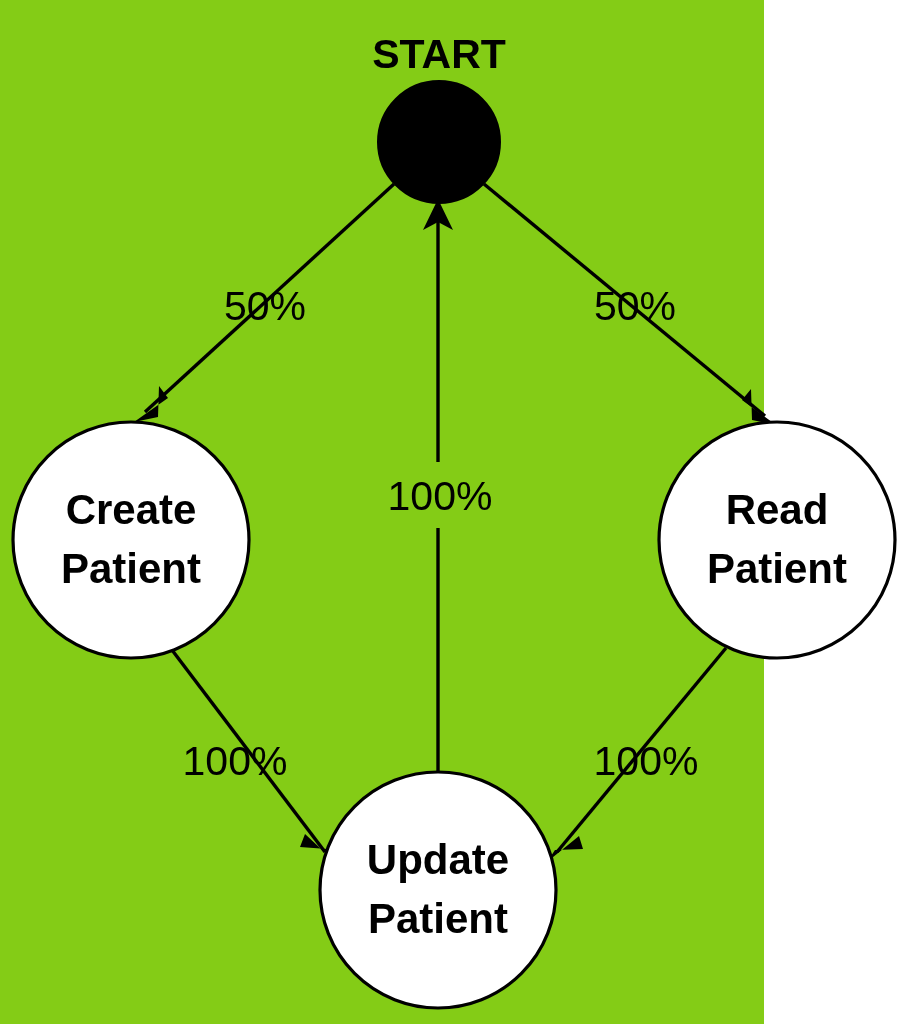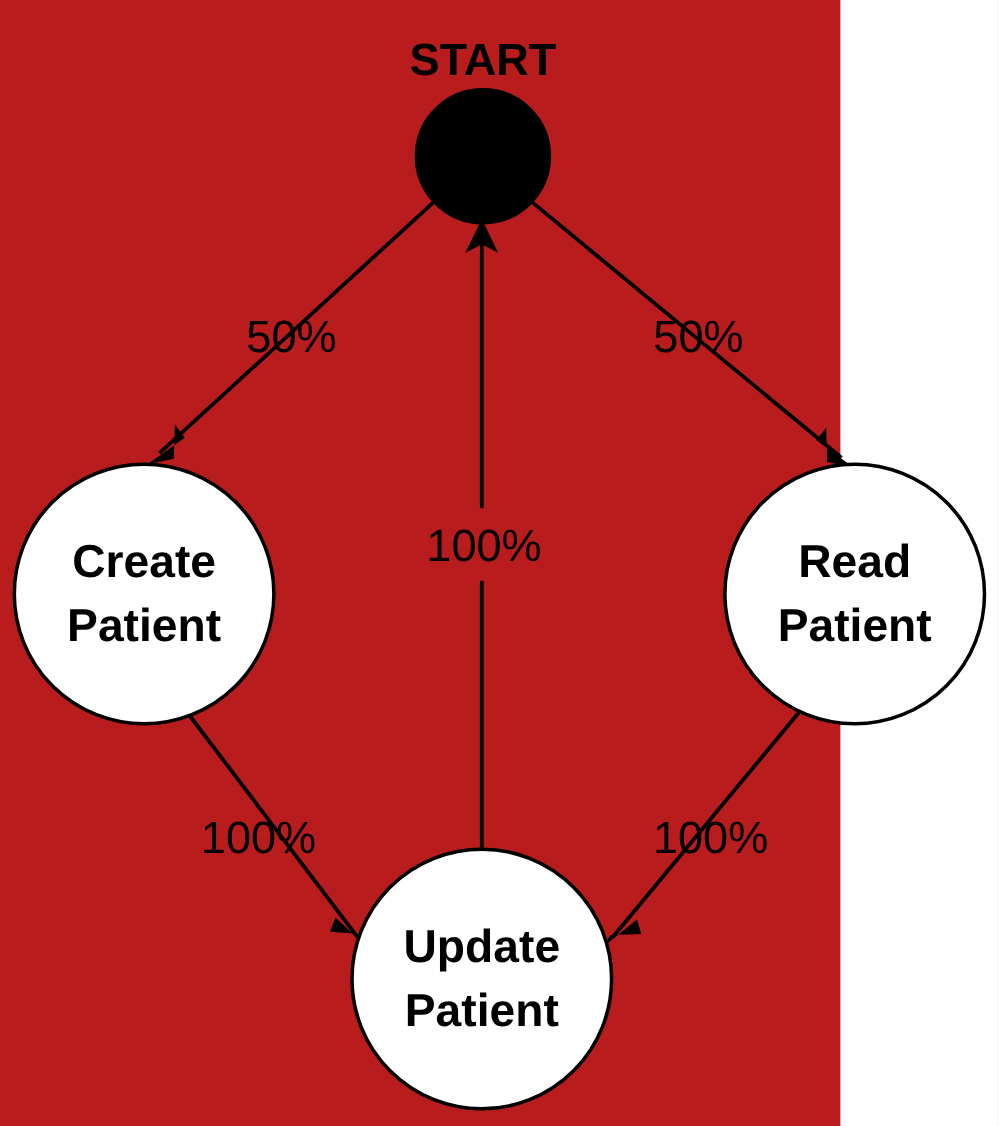"START" #diagram-root { background: #b91c1c -> #84cc16 }
